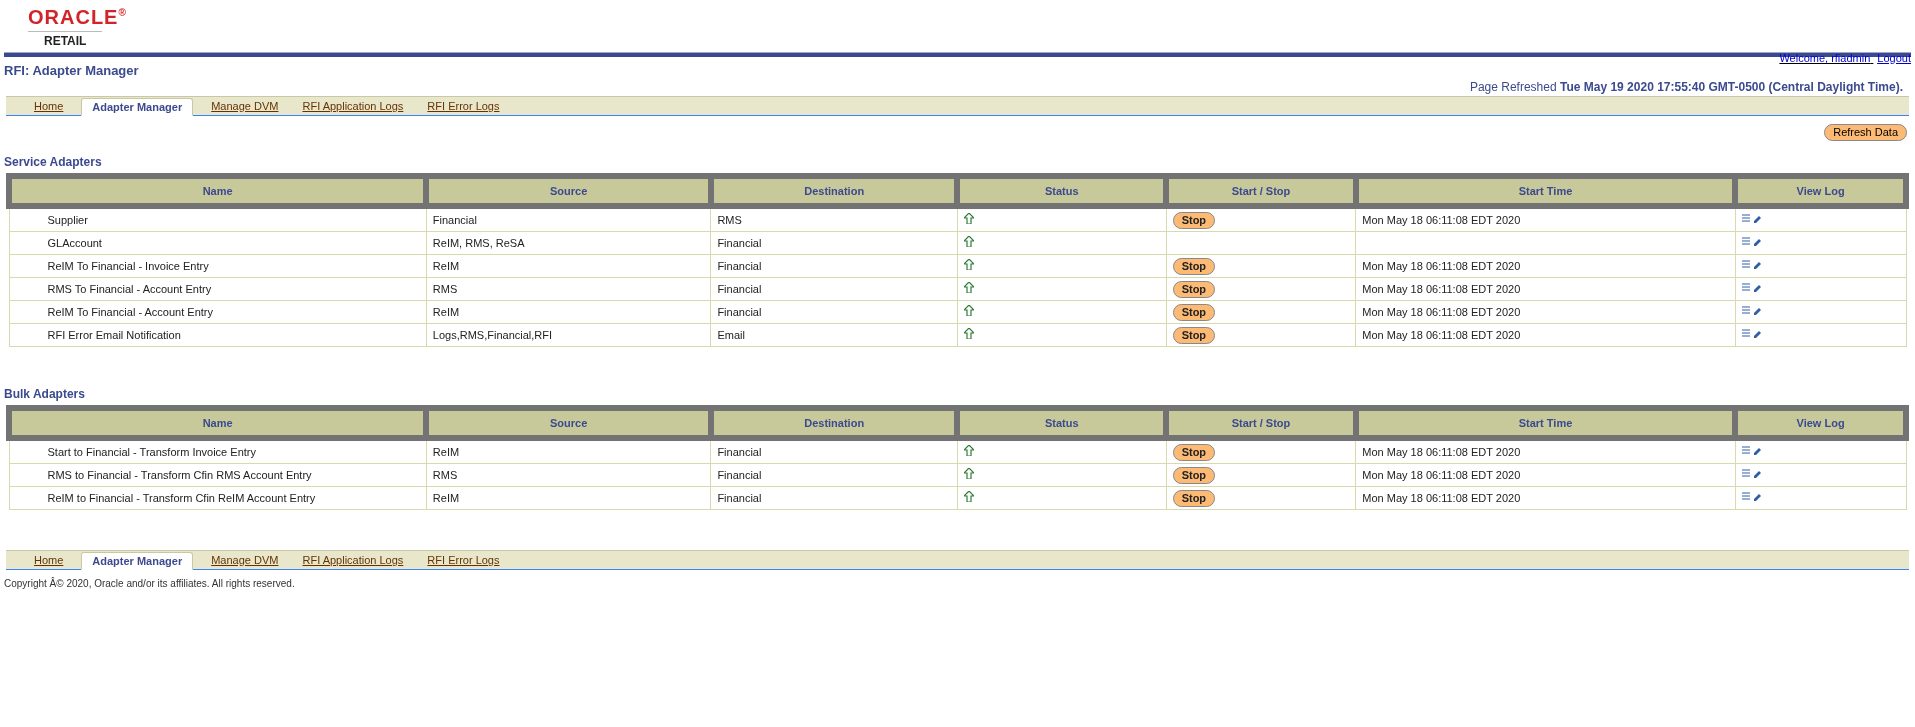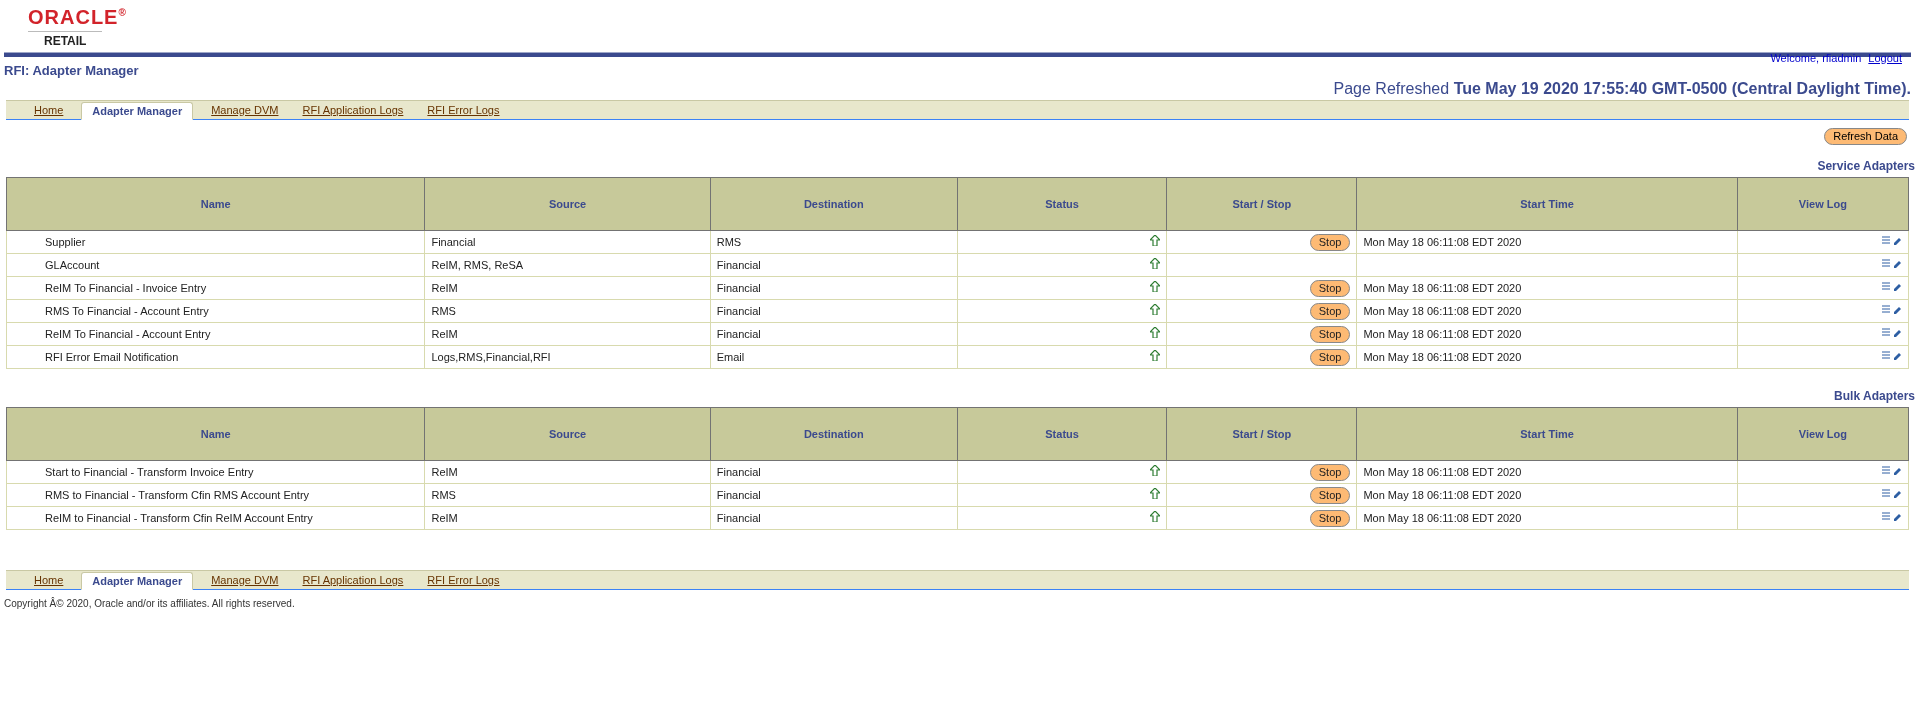"Welcome, rfiadmin Logout" .top-right { right: 13px -> 4px; text-decoration: none -> underline }
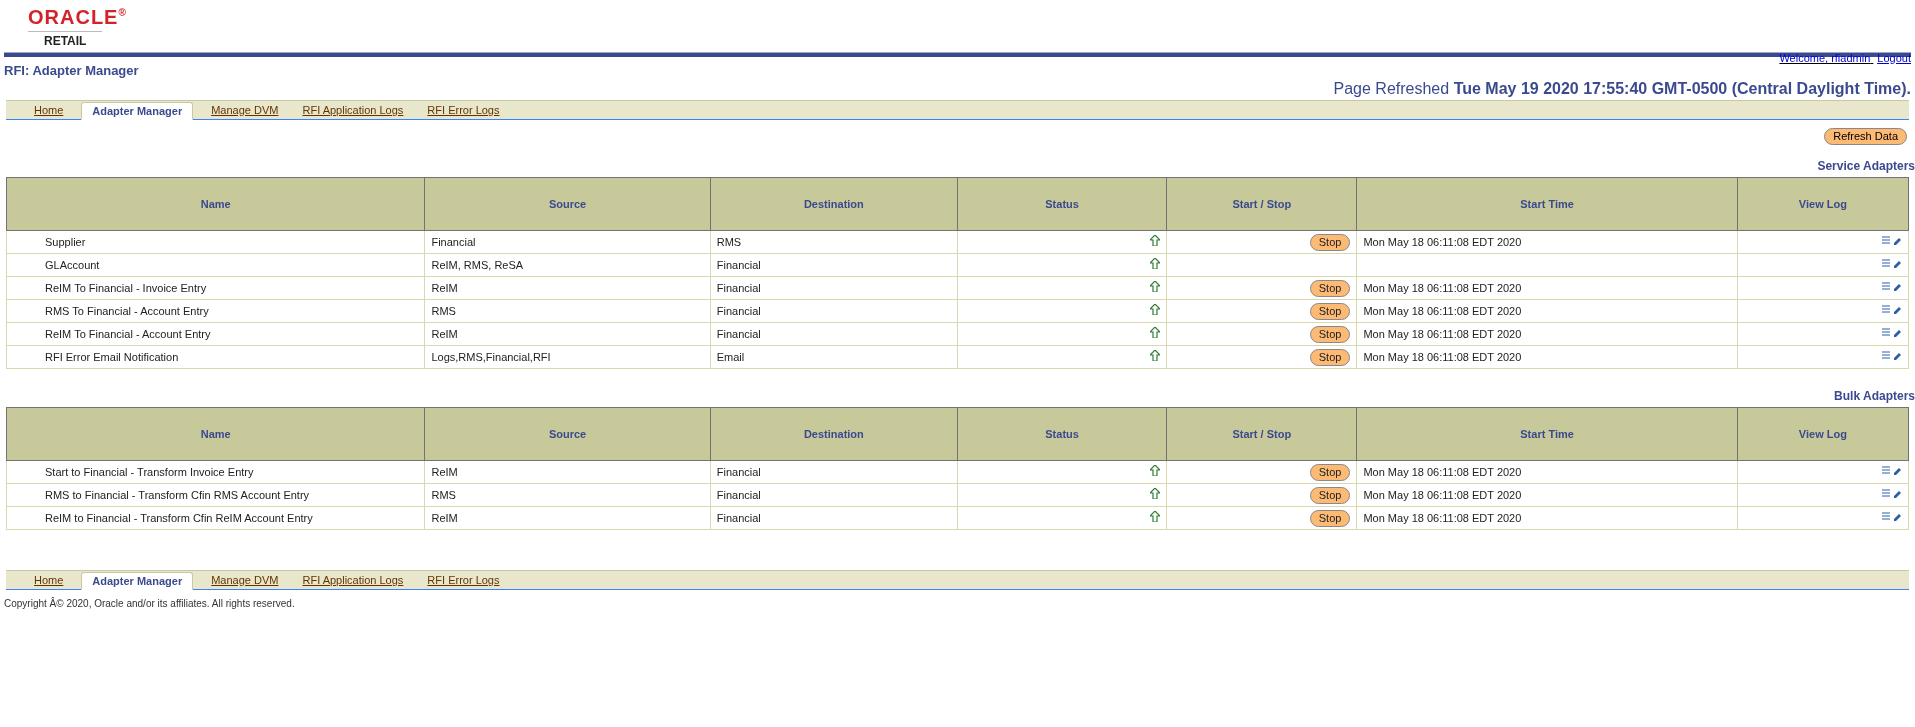"Page Refreshed Tue May 19" .page-refresh { font-size: 16px -> 12px; padding-right: 4px -> 12px }
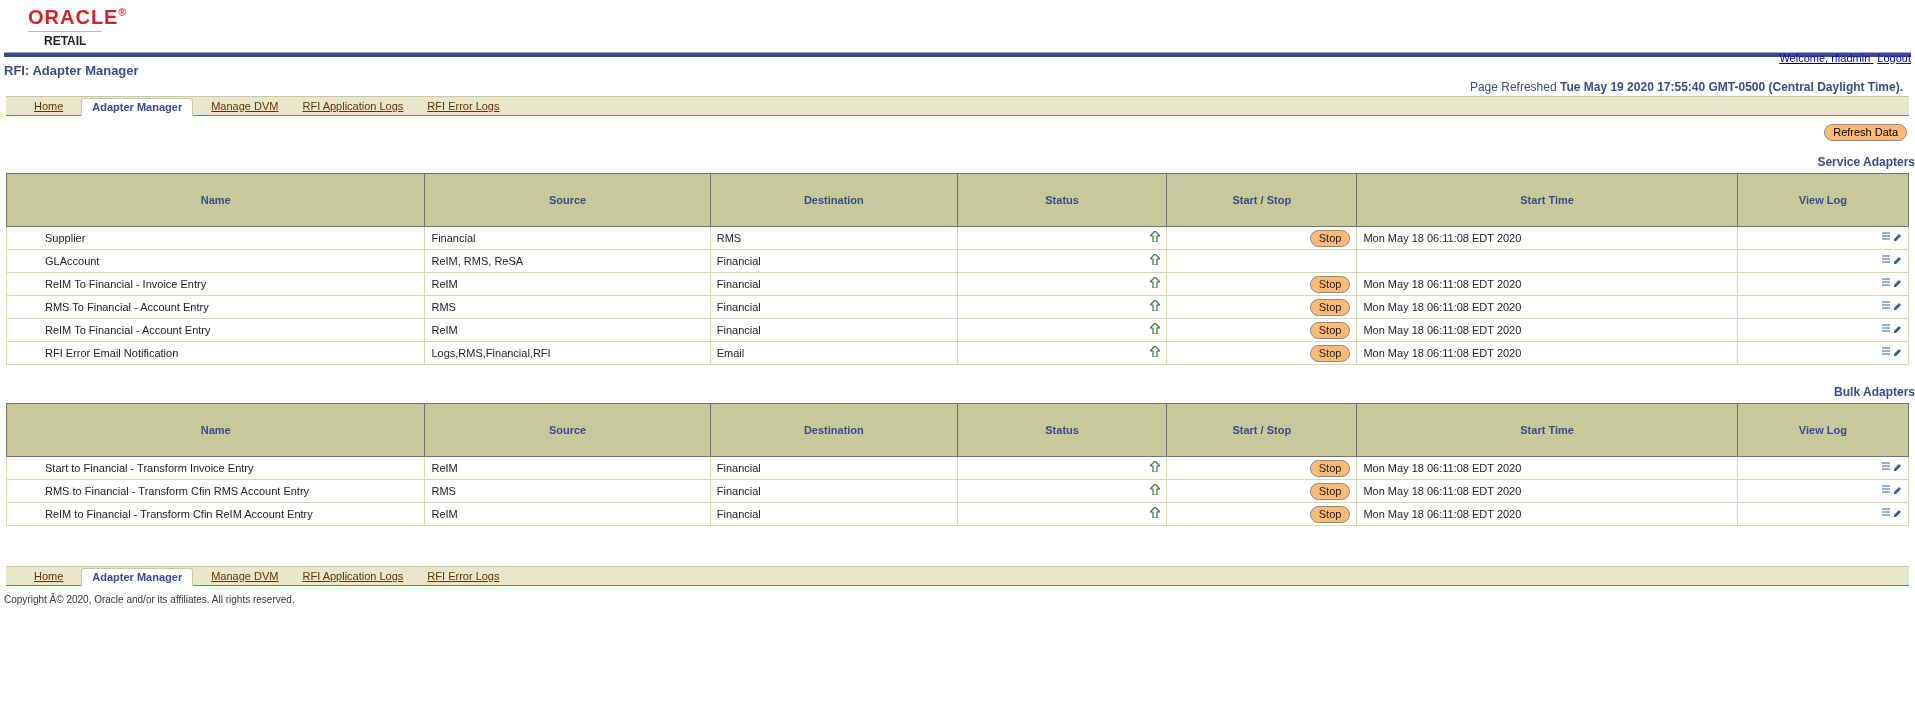"Service Adapters" .section-title { text-align: right -> none }
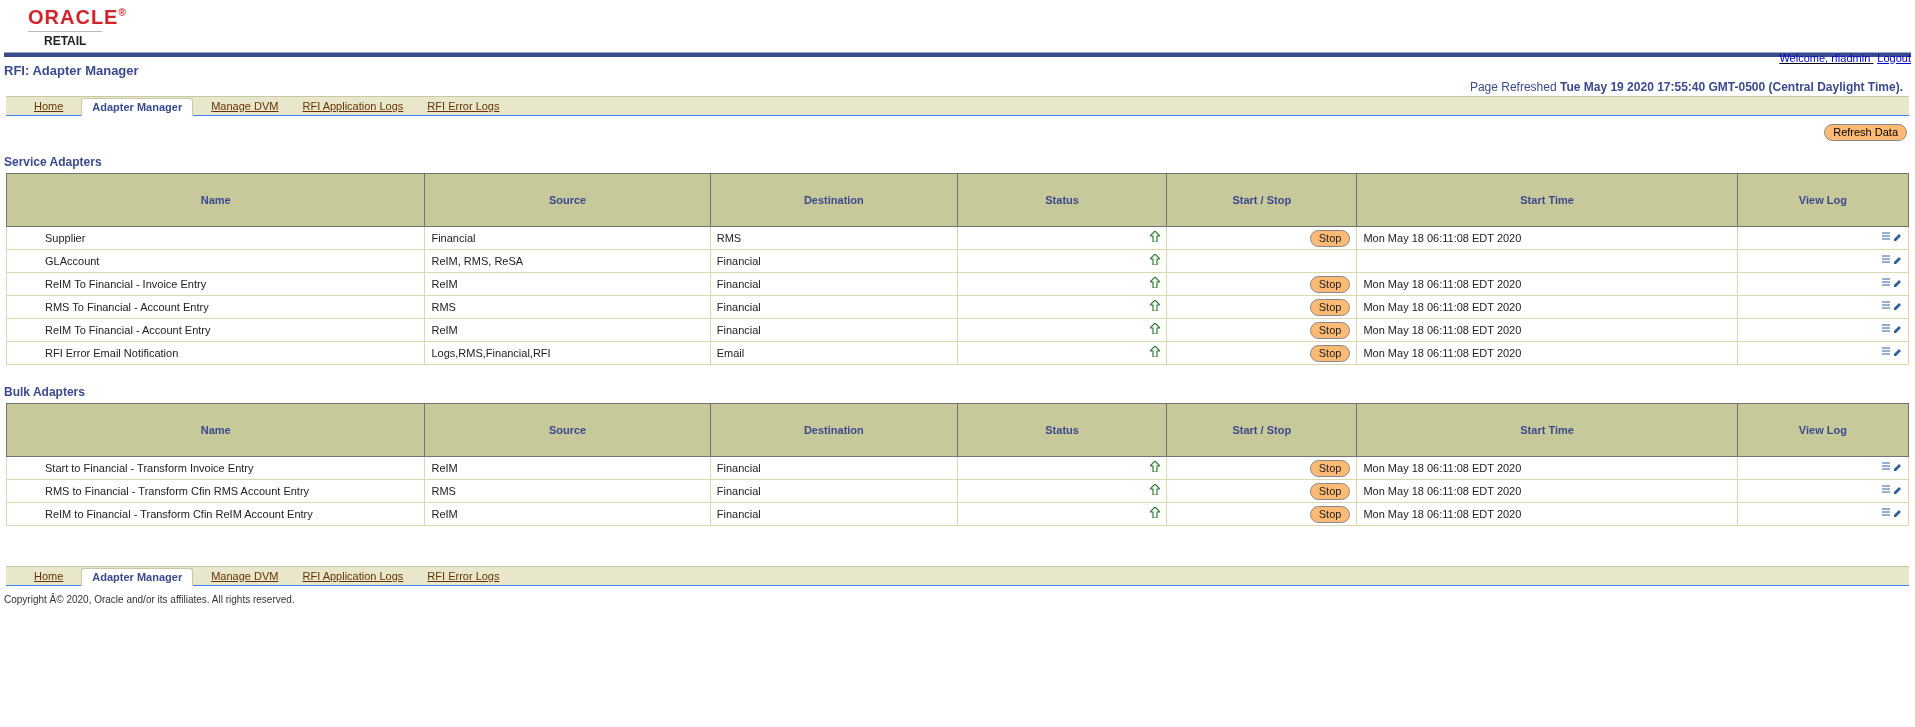"Name" table.adp th { border: 1px solid #737373 -> 6px solid #737373; padding: 18px 4px -> 4px 4px }
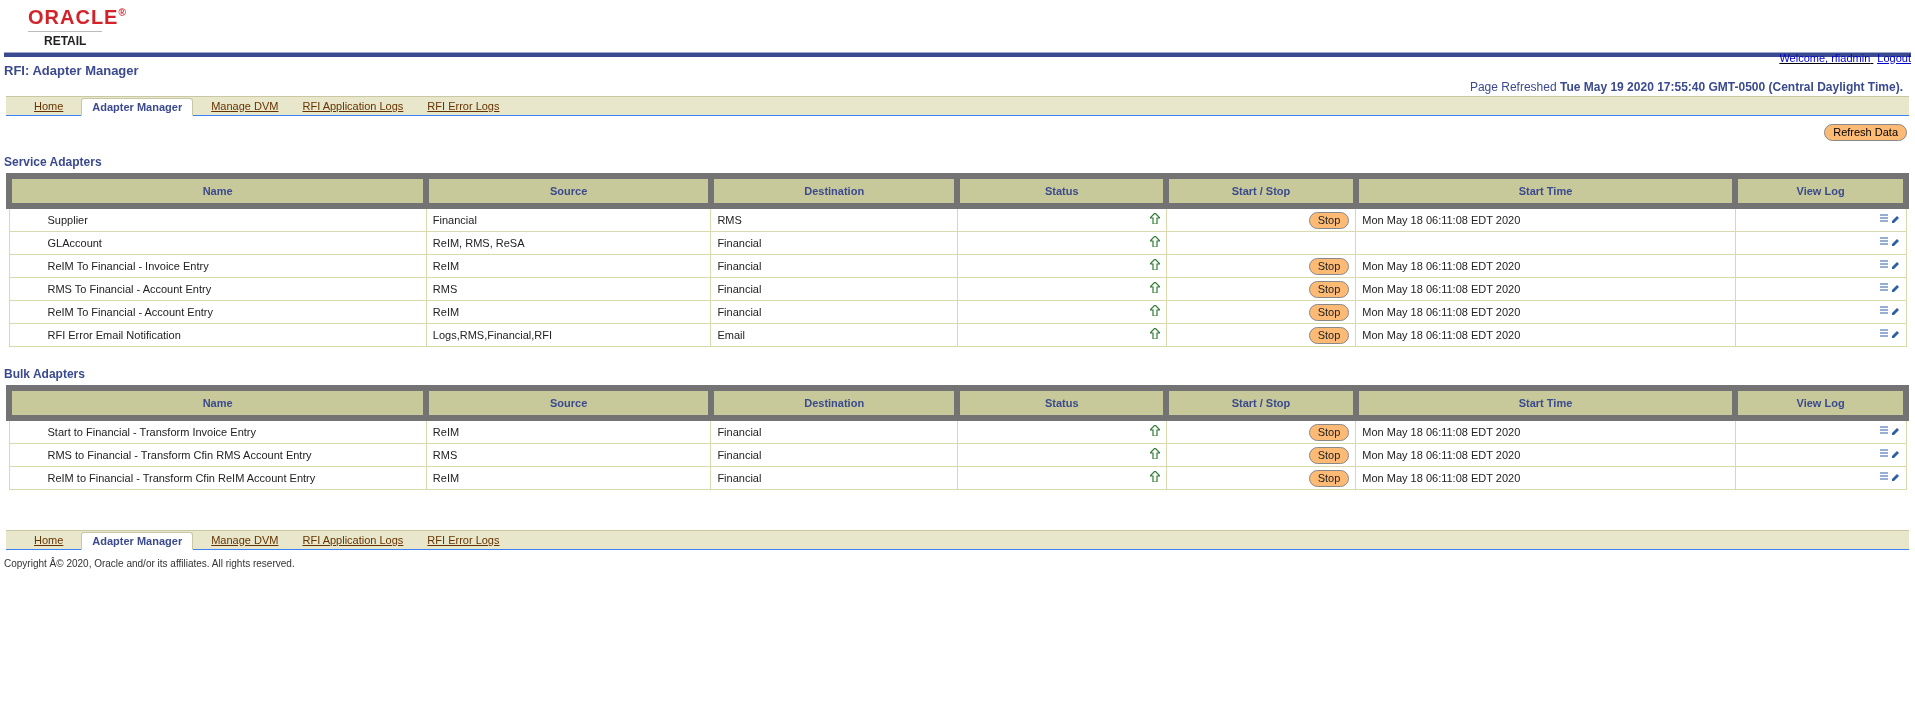"Stop" table.adp td.center { font-weight: none -> bold; text-align: right -> left }
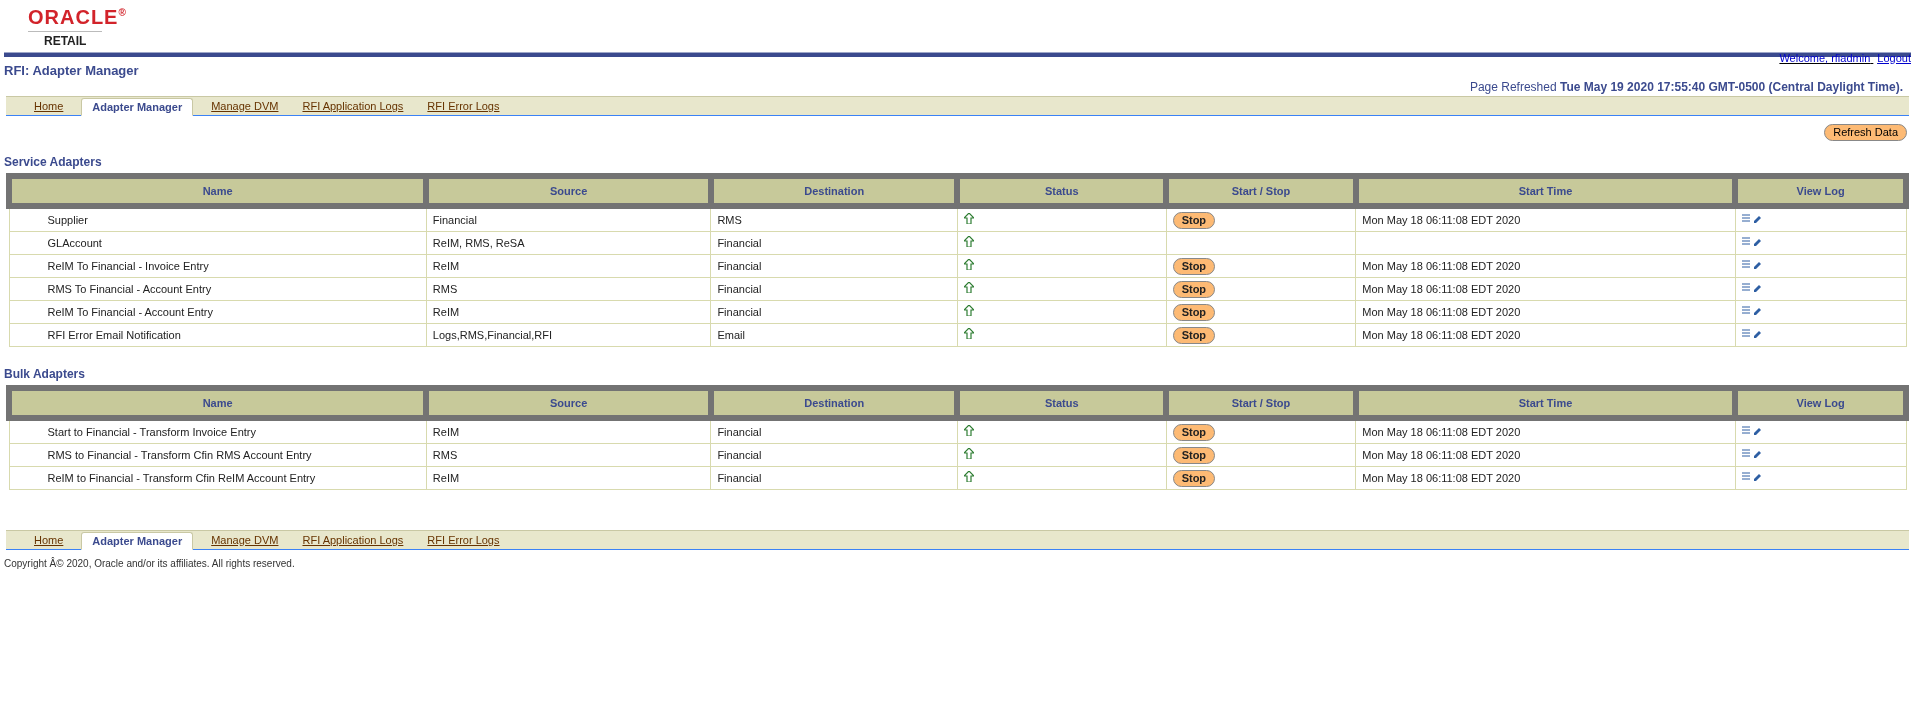"Bulk Adapters" div.section-title { margin-top: 20px -> 40px }
